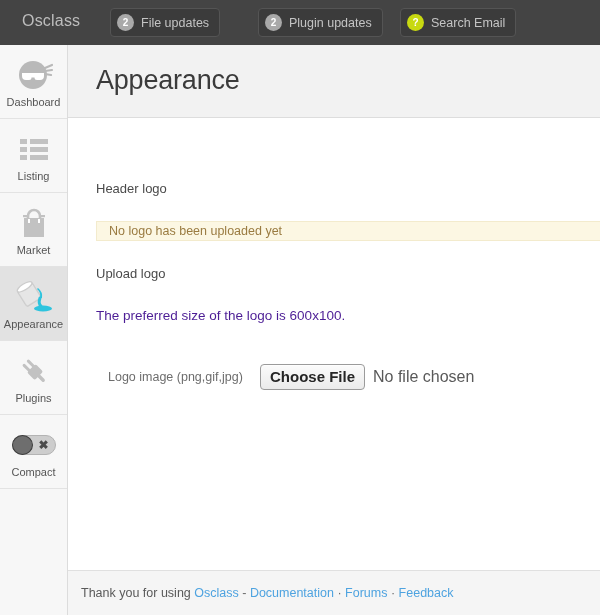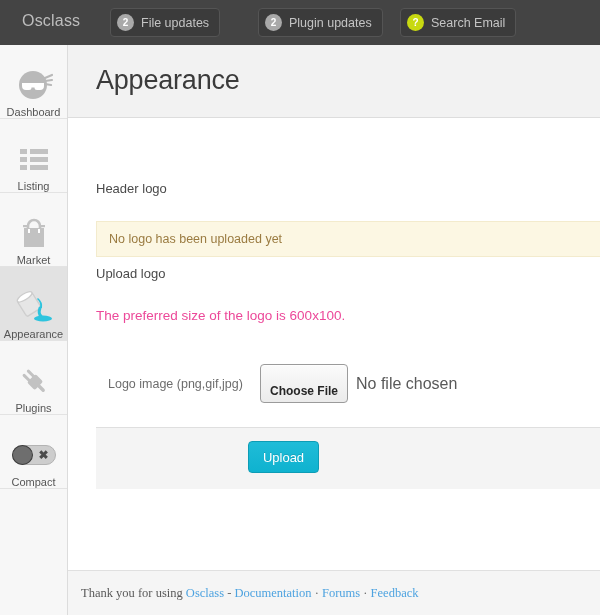"Dashboard" .navitem { justify-content: flex-end -> center }
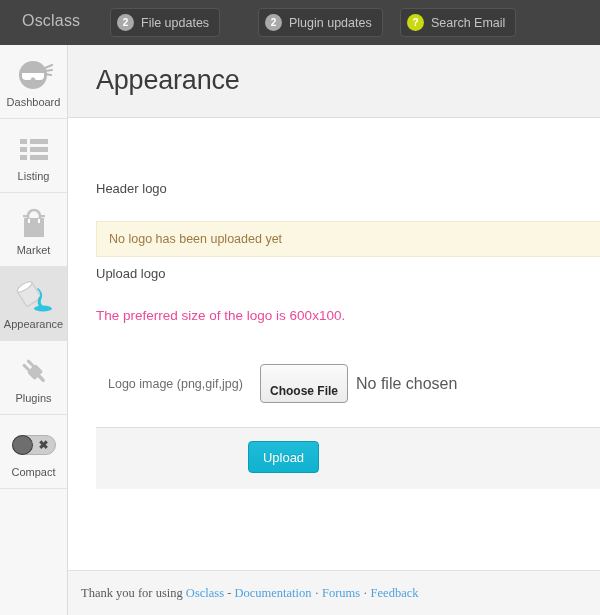"No logo has been uploaded" #alert { height: 36px -> 20px }
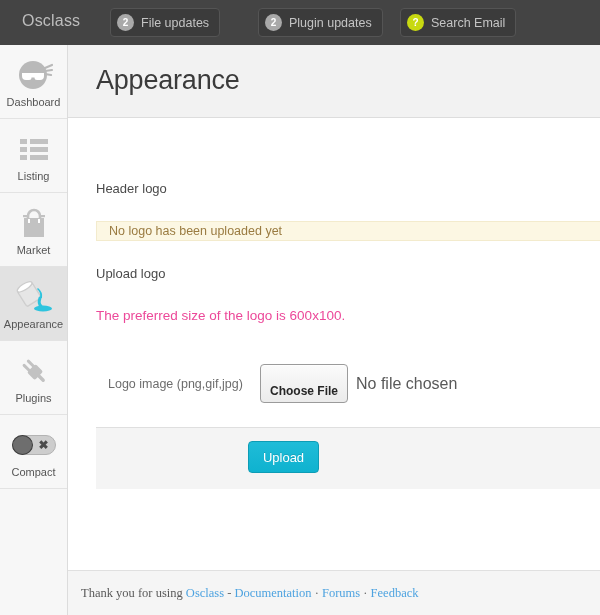"The preferred size of the" #helptext { color: #ec4899 -> #4c1d95 }
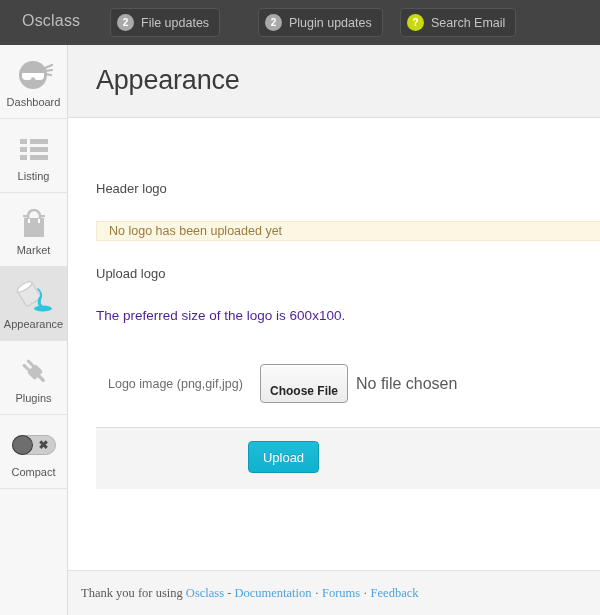"Choose File" #choose-file { font-size: 12px -> 15px; padding: 19px 9px 4px -> 3px 9px 4px }
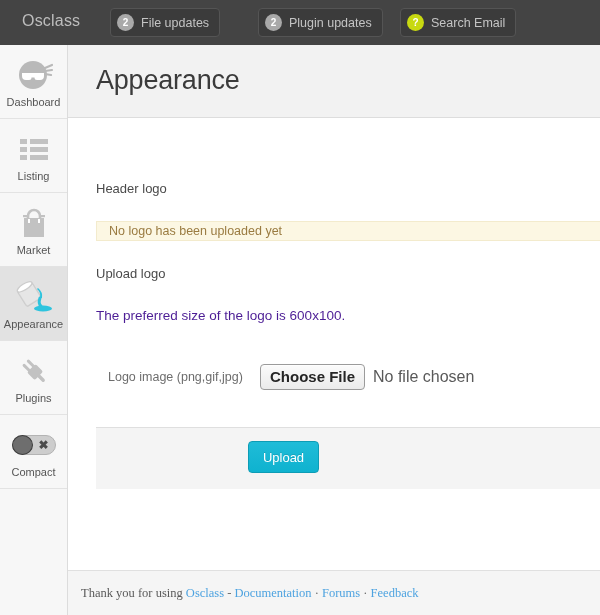"Upload" div { html: <div> <button>Upload</button> </div> -> none }
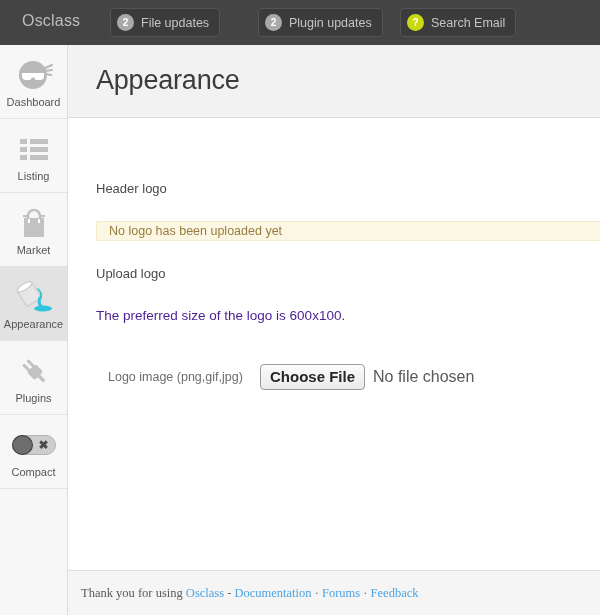"Thank you for using Osclass" #footer-inner { font-family: Liberation Serif, serif -> none }
